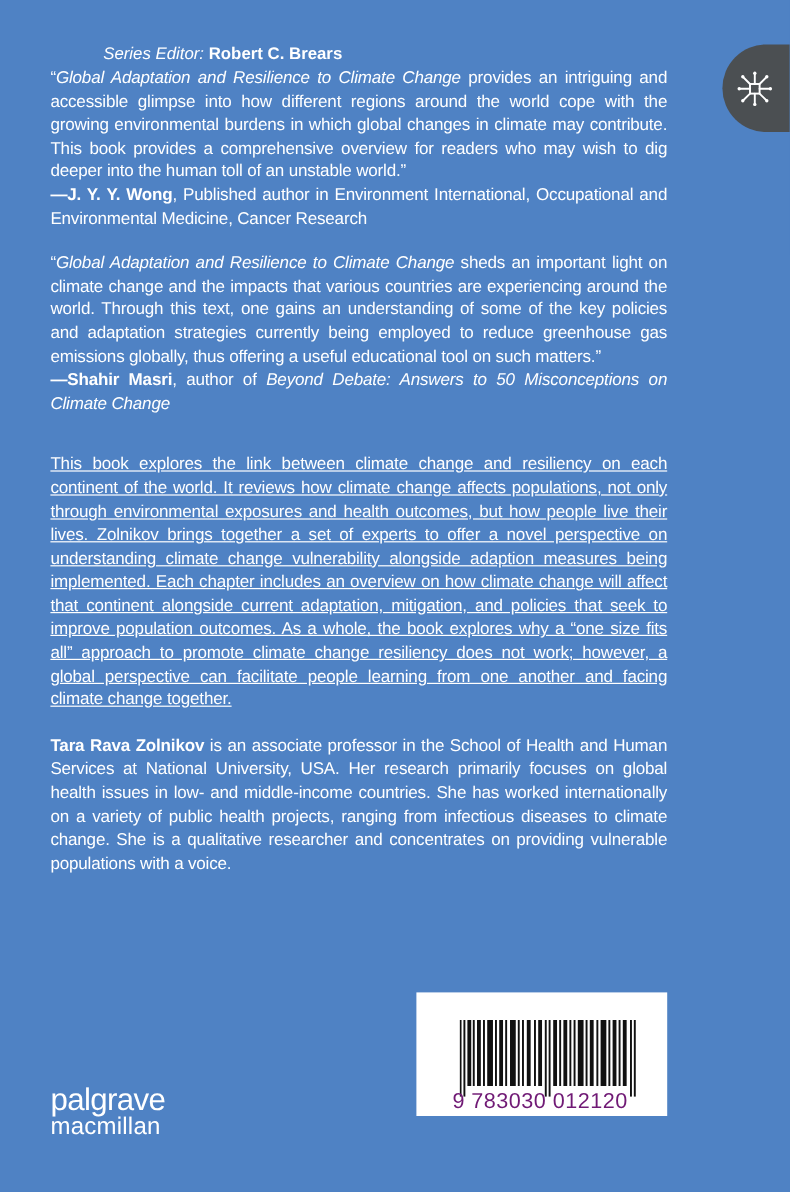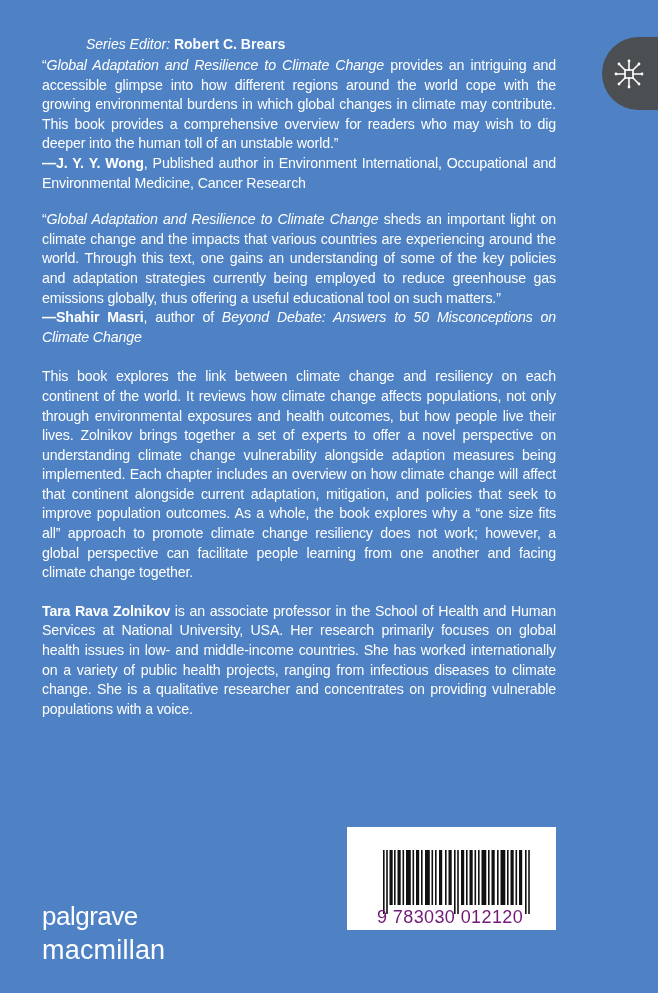"This book explores the link" .blurb { margin-top: 20px -> 31px; text-decoration: none -> underline }
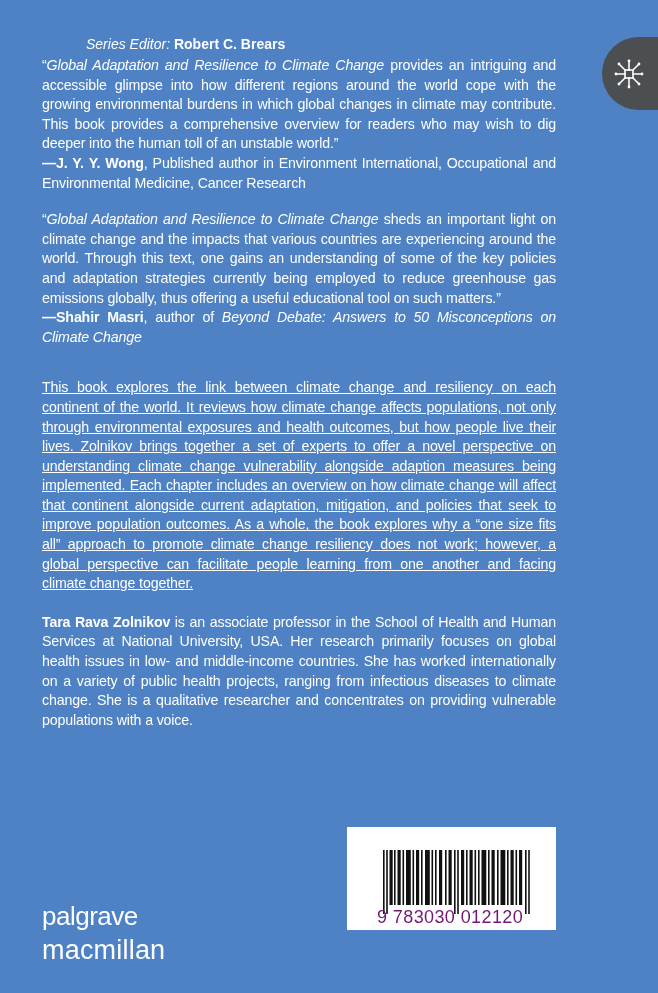"macmillan" .logo .l2 { font-size: 27px -> 20px; margin-top: 12px -> 1px }
